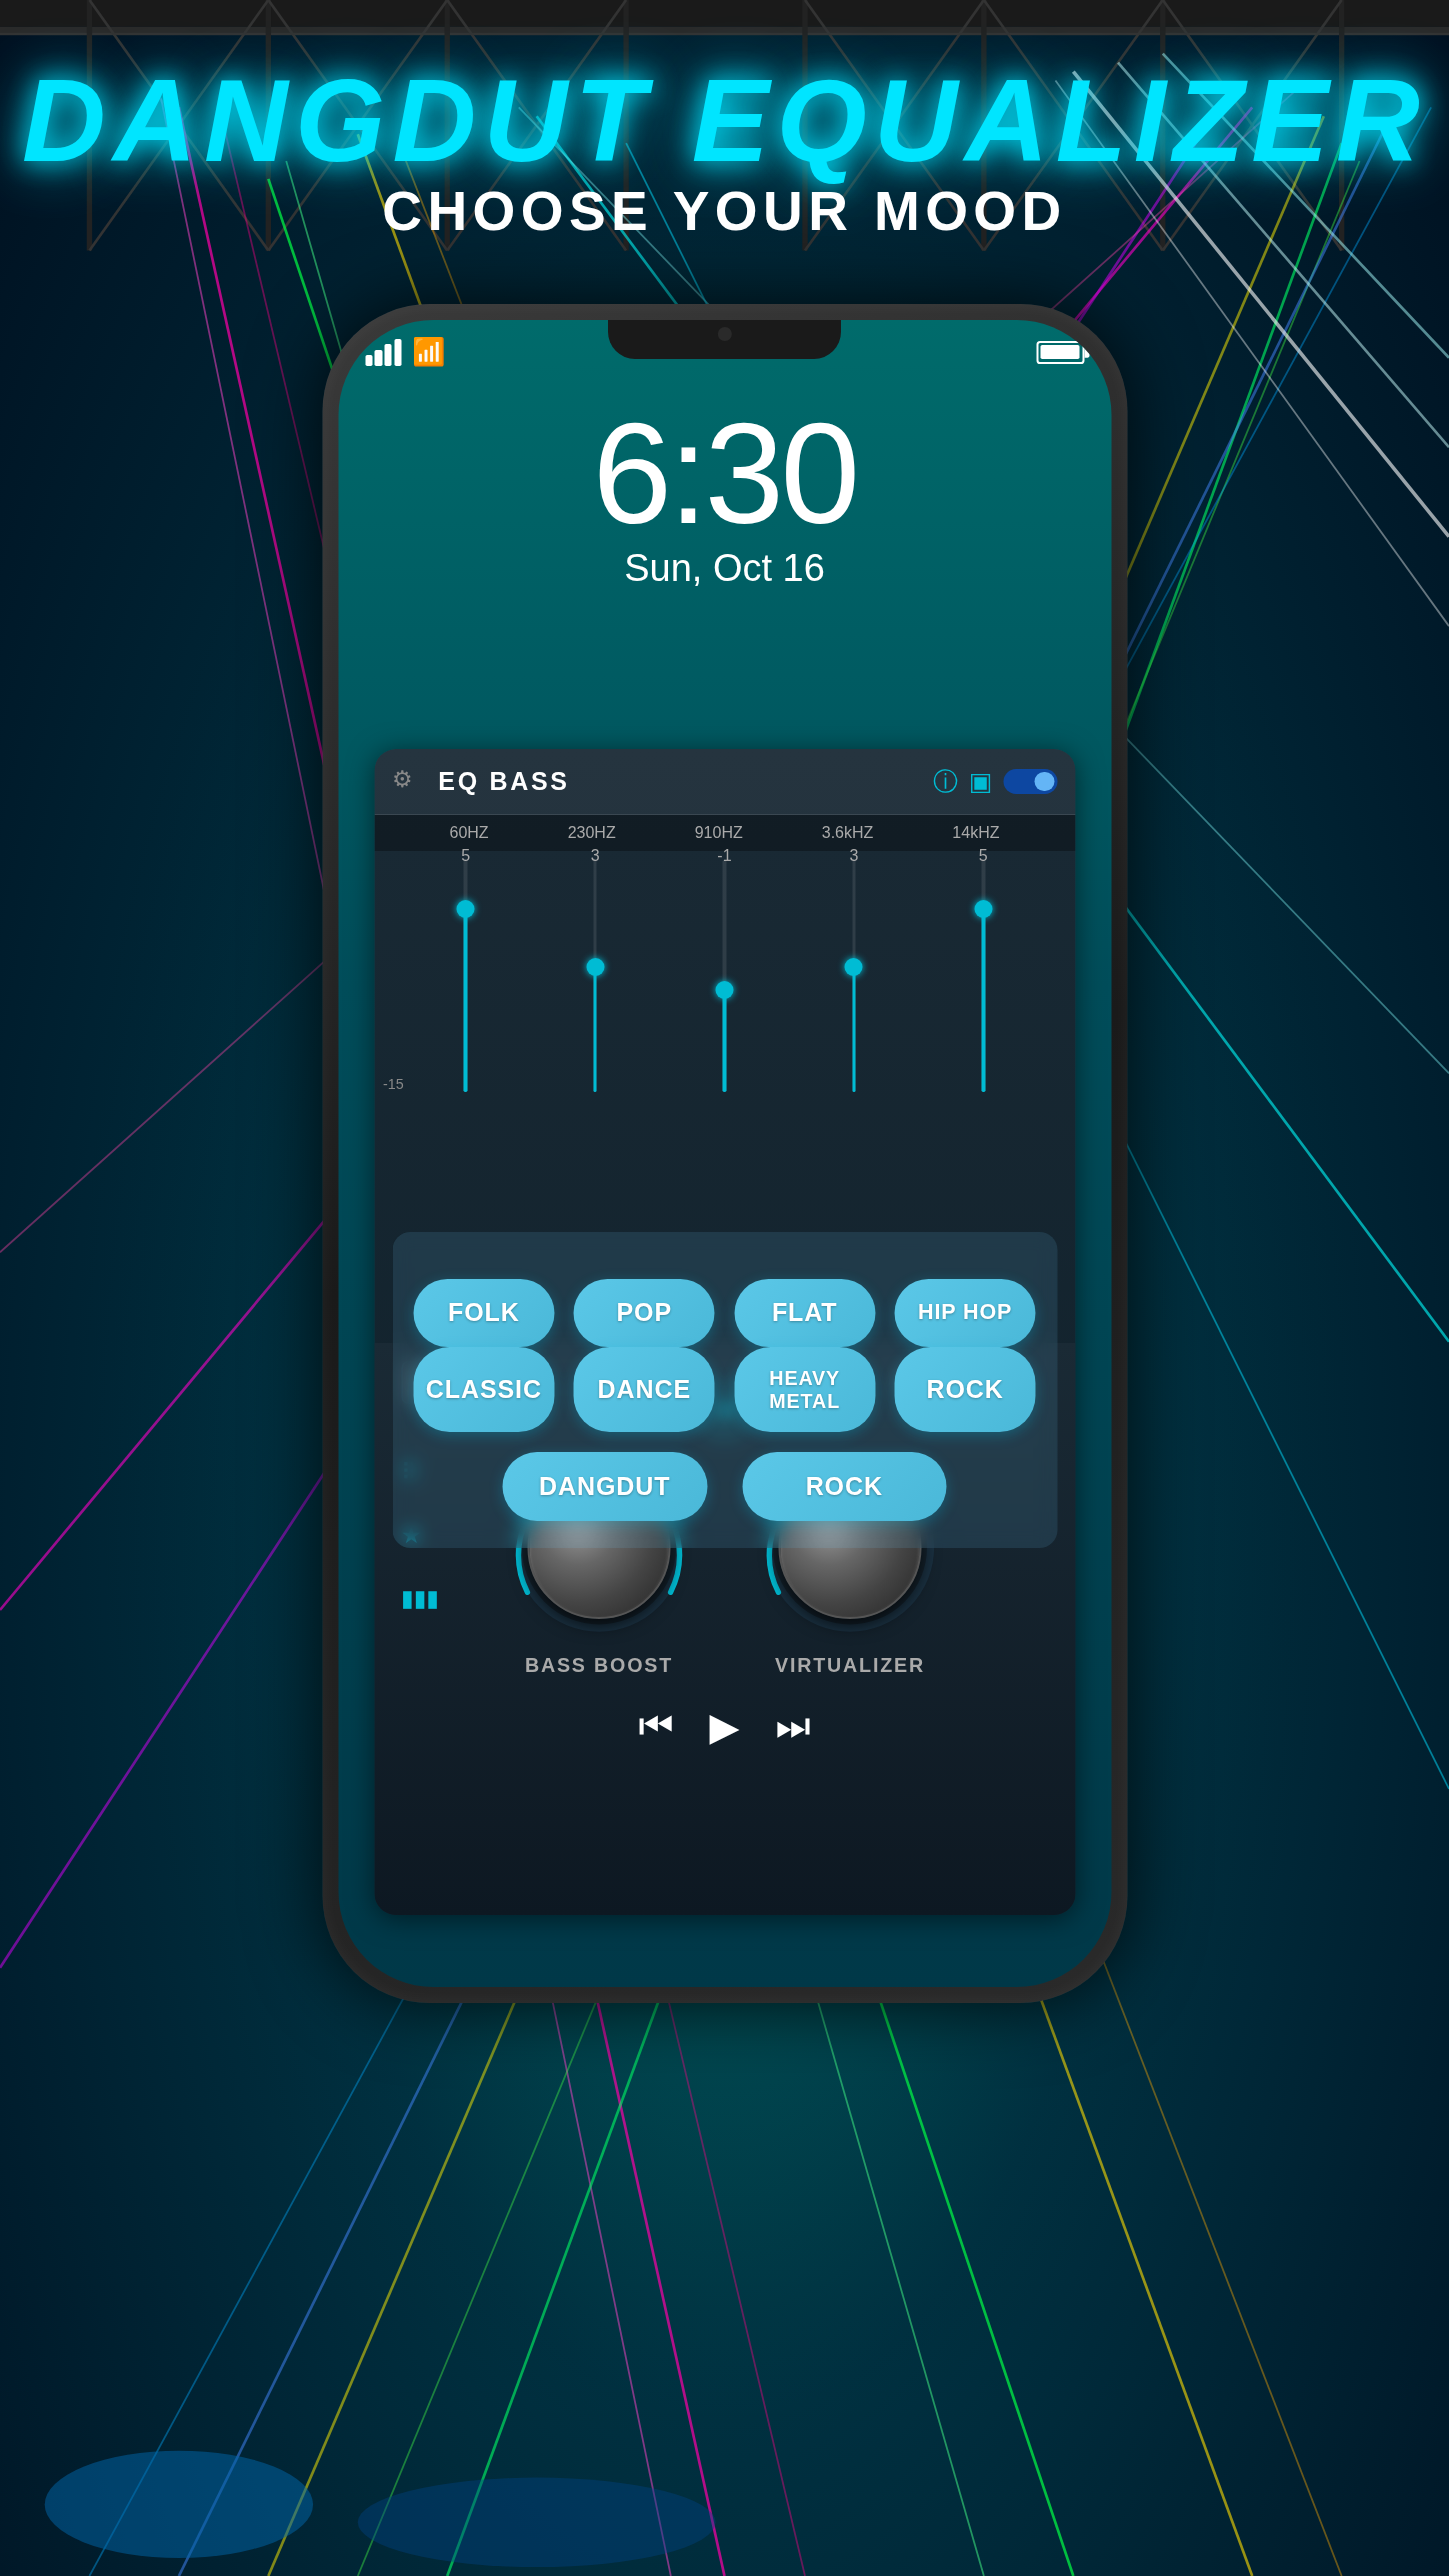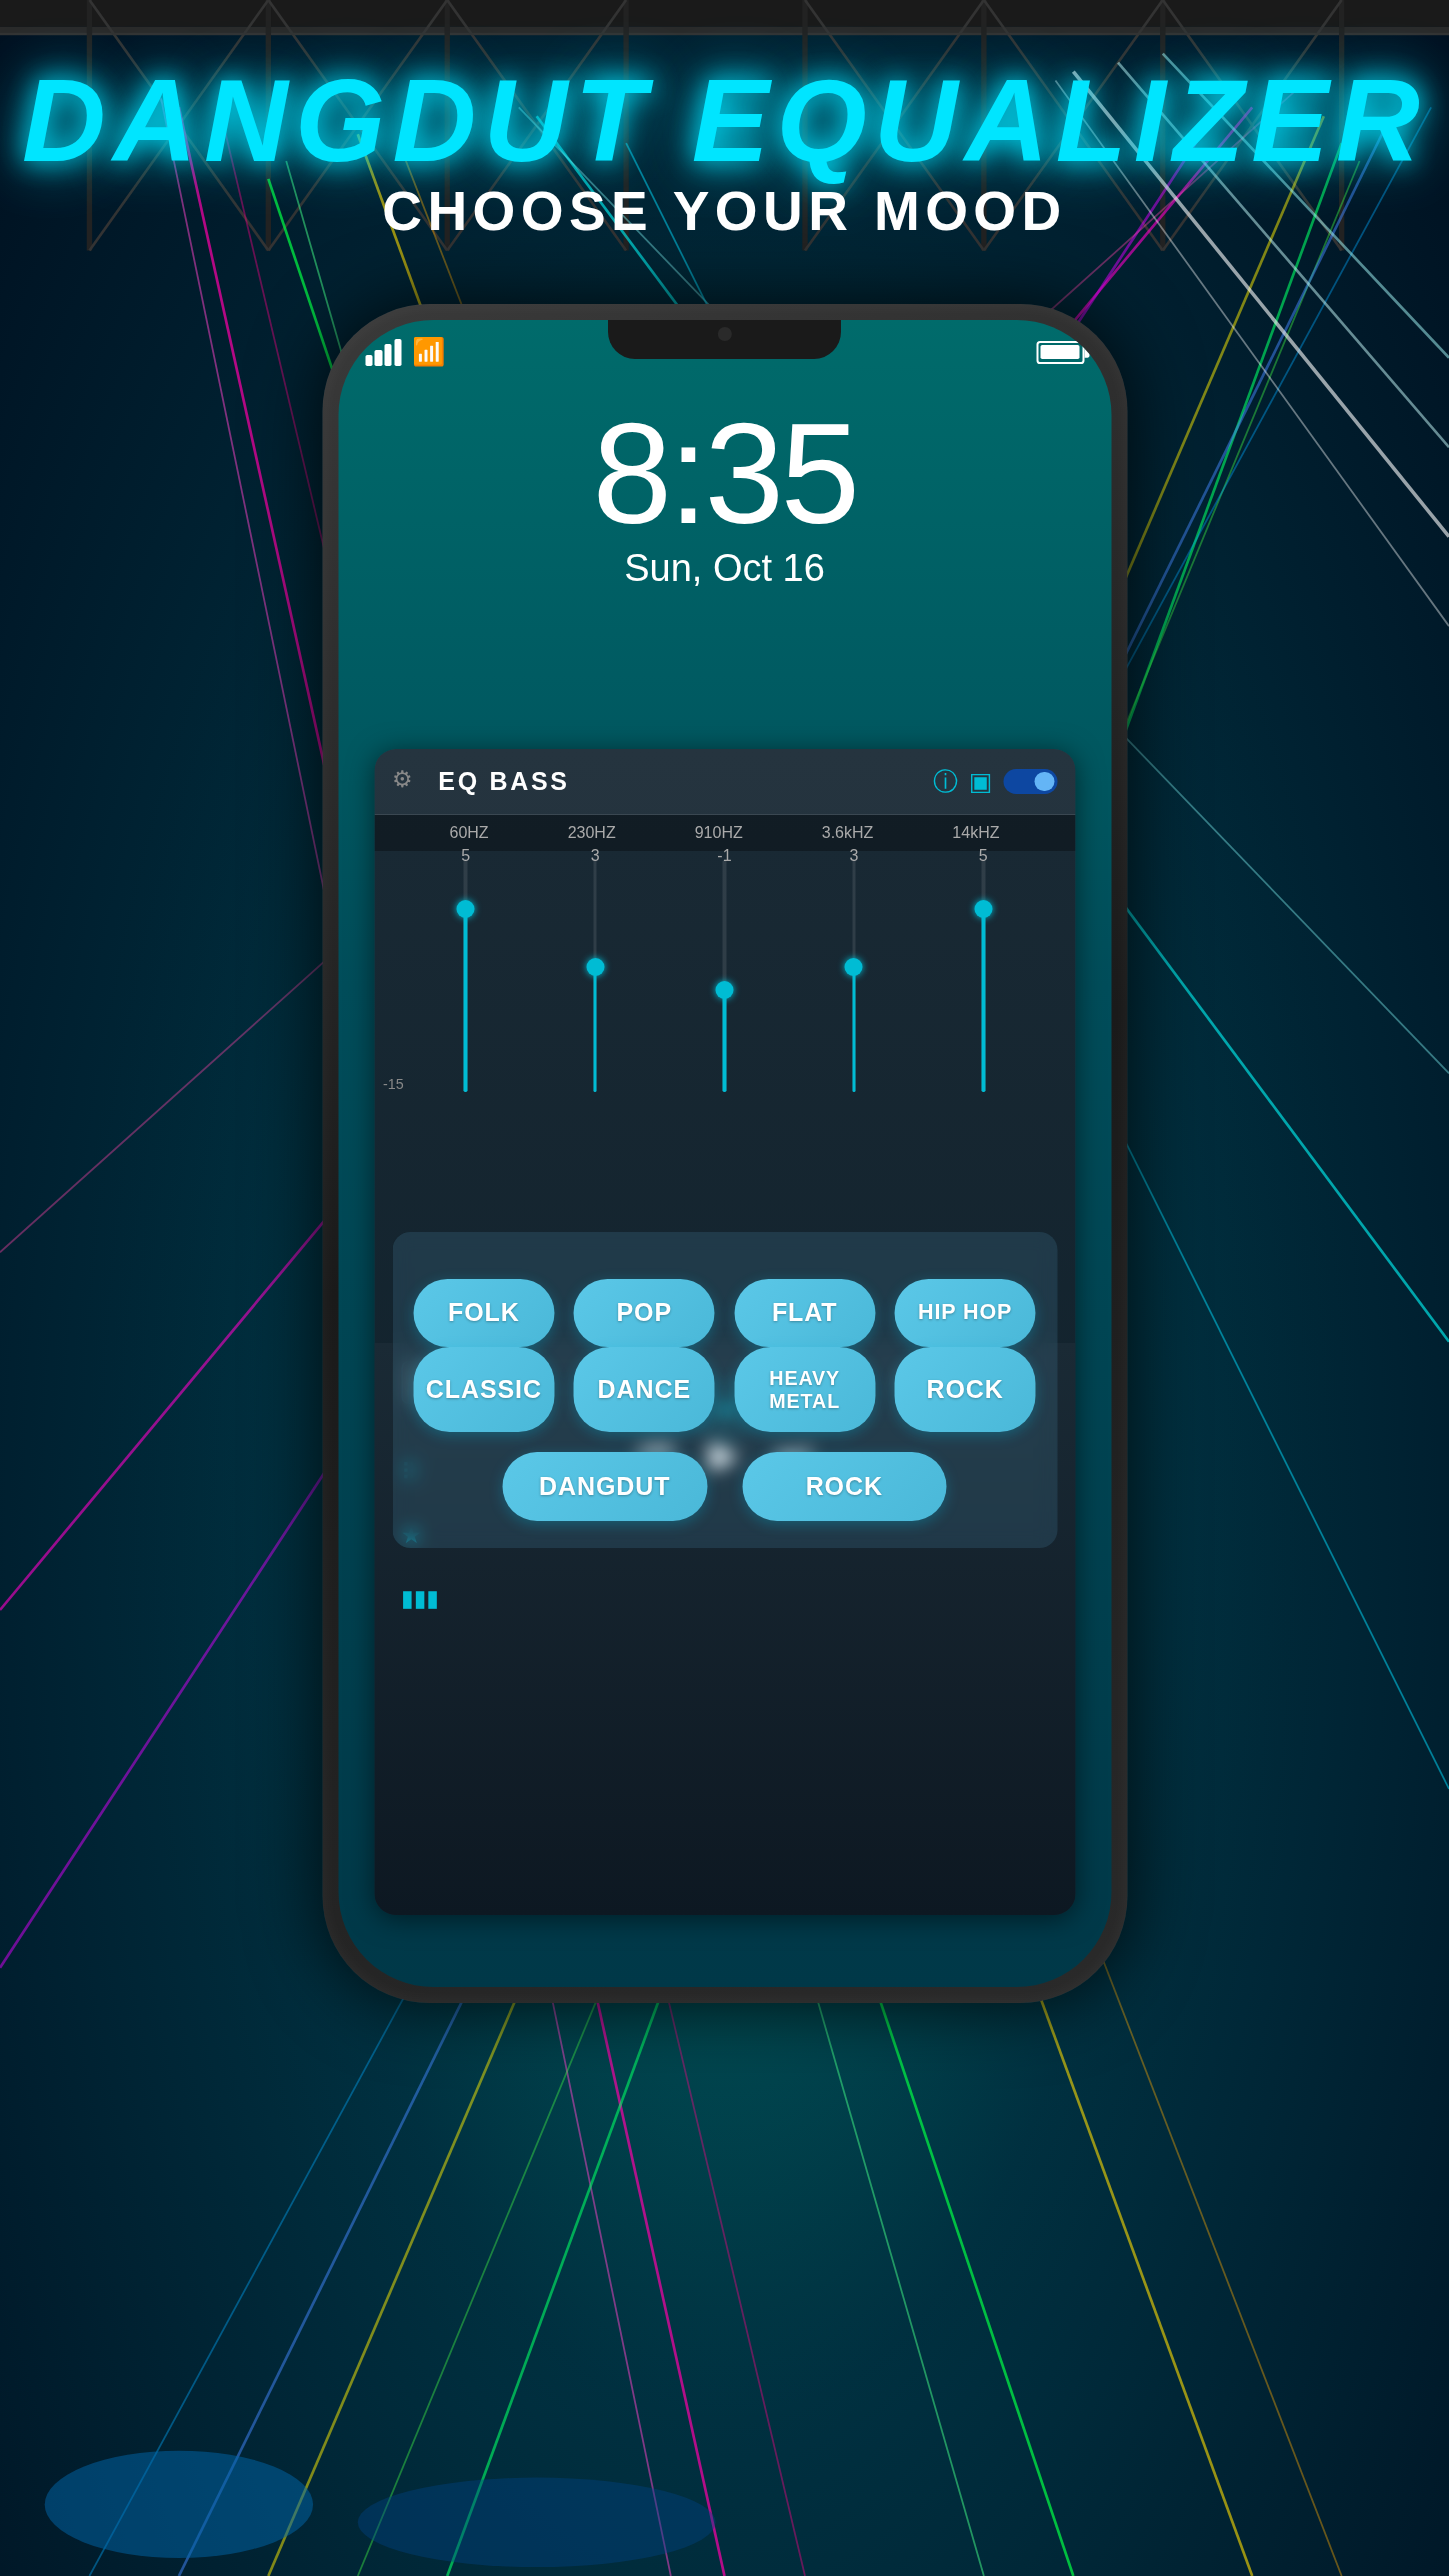"8:35" div.clock-time { text: 8:35 -> 6:30 }
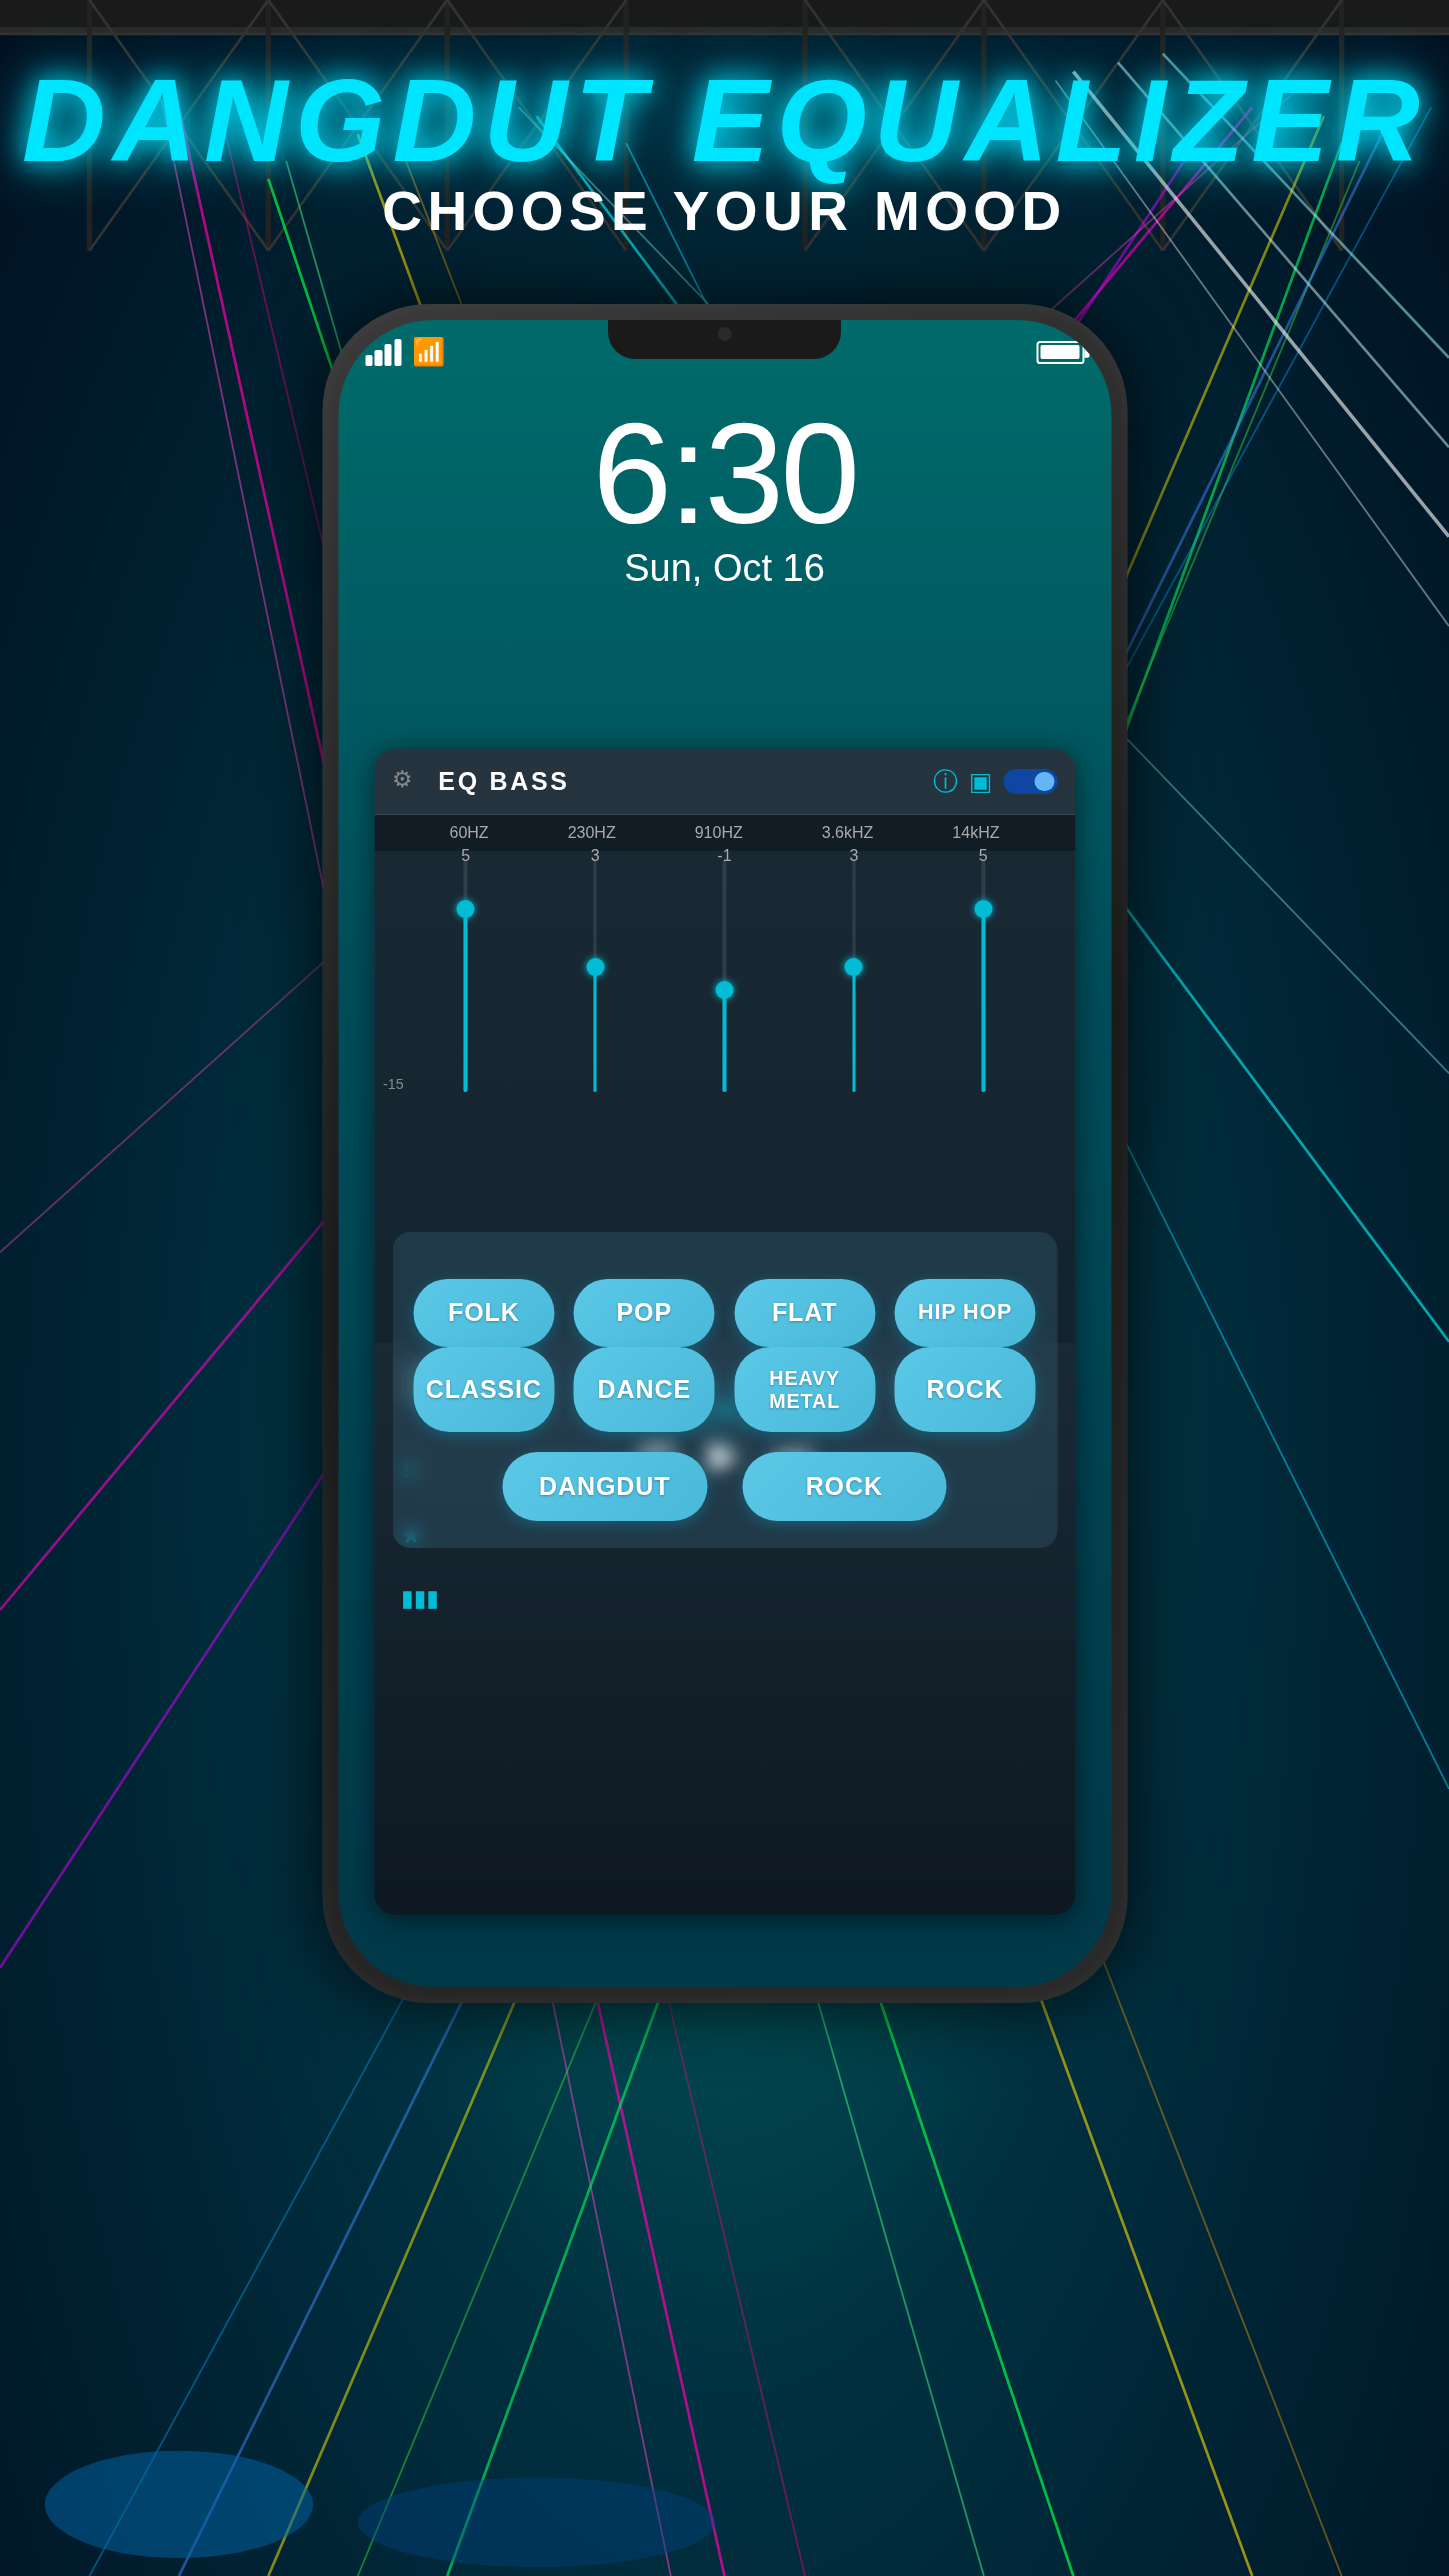"BASS BOOST" div.knobs-area { html: none -> <div> <div> <div> <svg> <circle></circle> <path></path> </svg> <div> <div></div> </div> </div> <div>BASS BOOST</div> </div> <div> <div> <svg> <circle></circle> <path></path> </svg> <div> <div></div> </div> </div> <div>VIRTUALIZER</div> </div> </div> }
